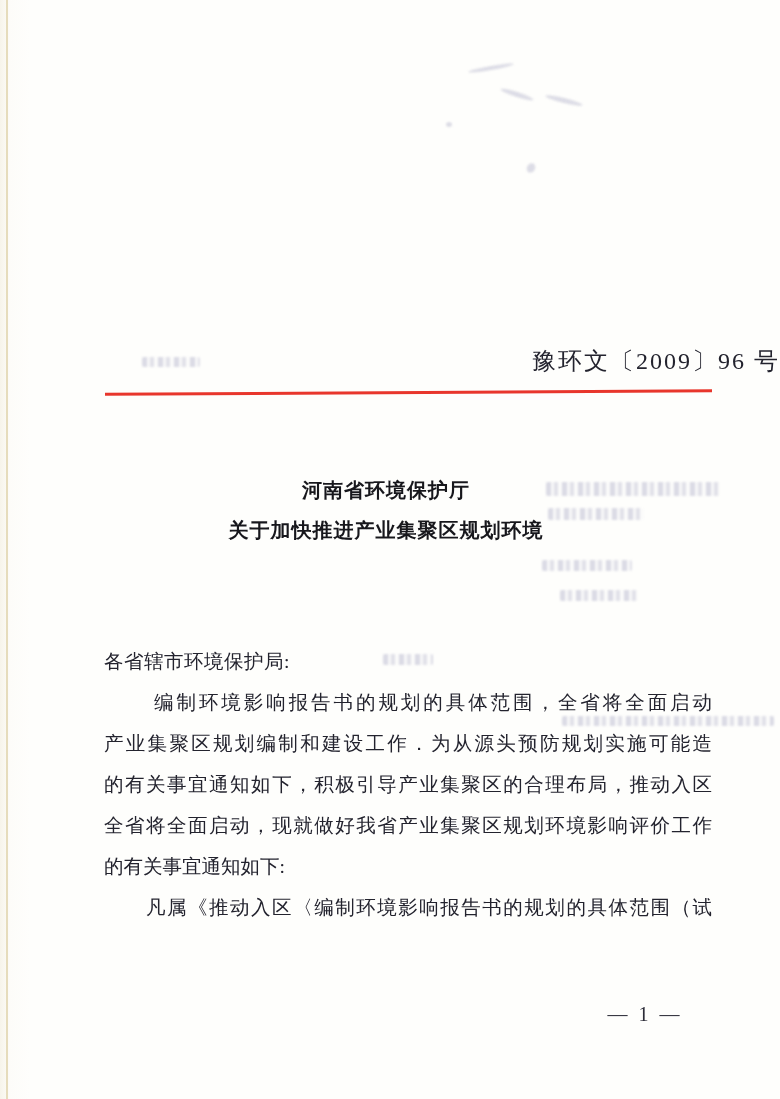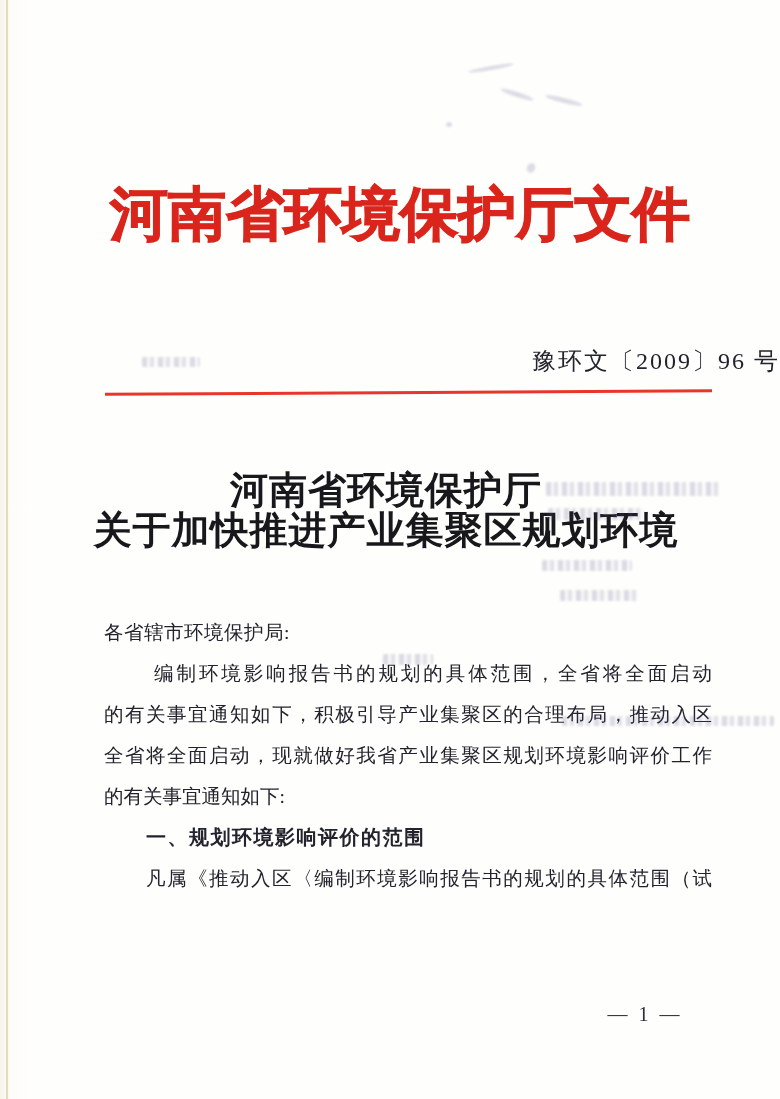"河南省环境保护厅文件" div.red-header { html: <div>河南省环境保护厅文件</div> -> none }
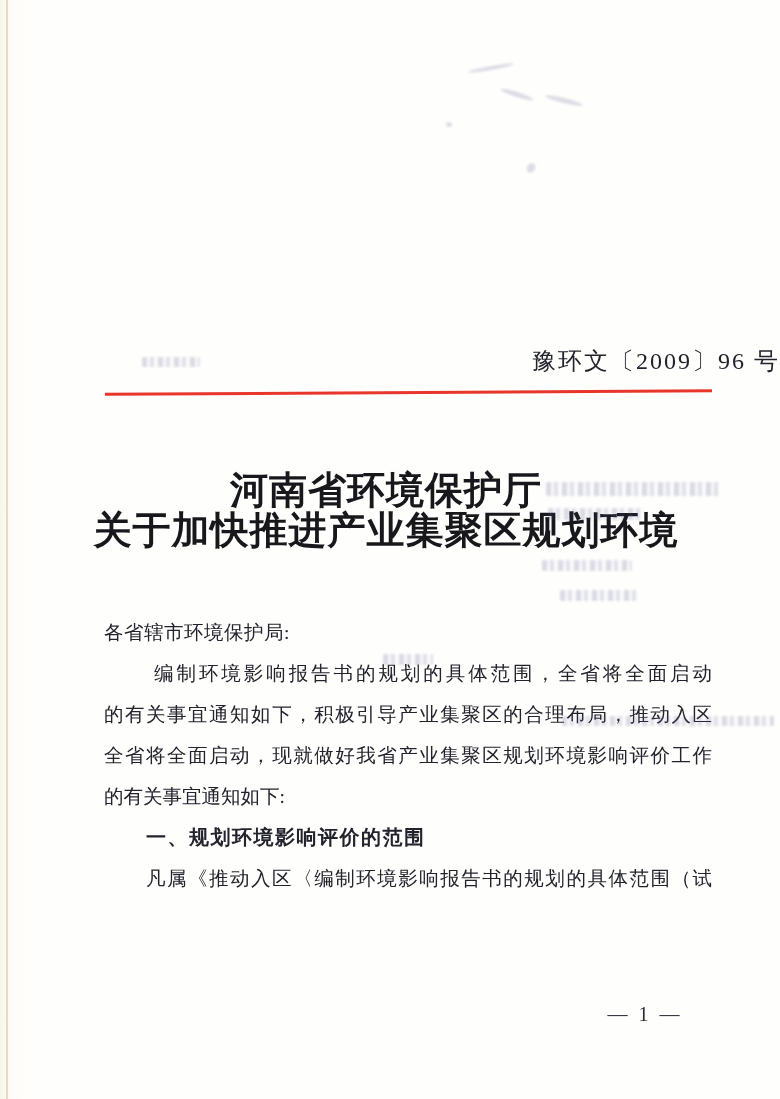"河南省环境保护厅" .doc-title { font-size: 38px -> 20px }
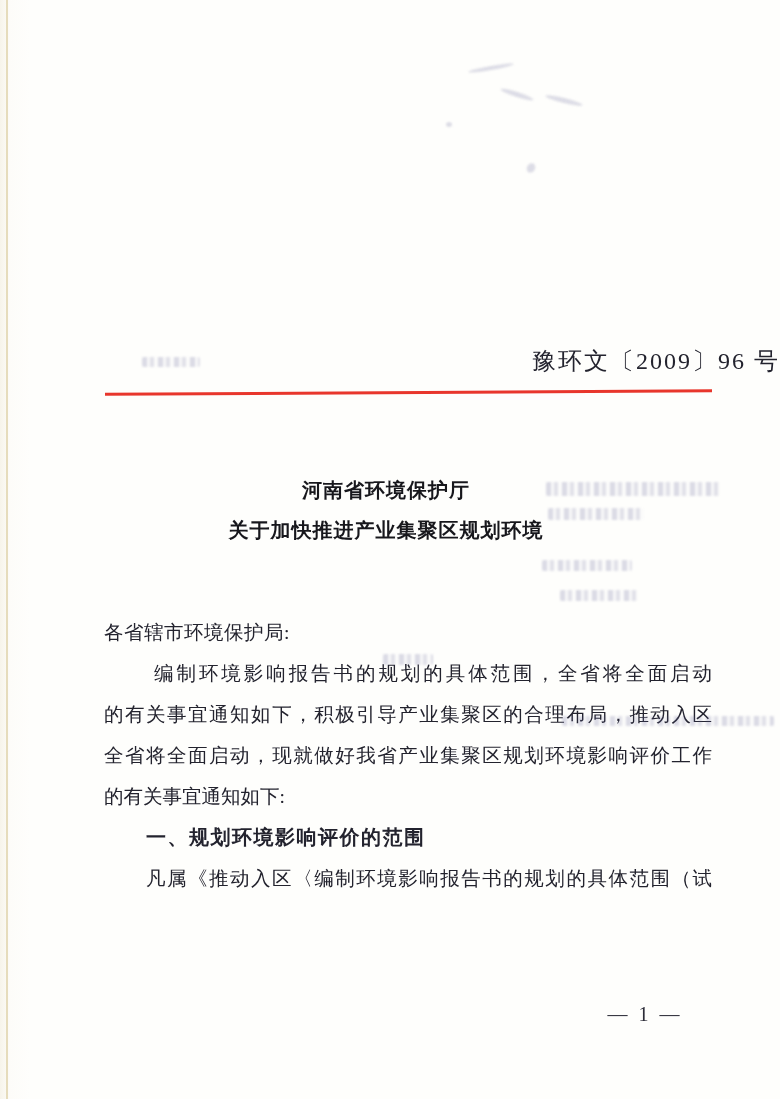"各省辖市环境保护局:" .body-block { top: 612px -> 641px }
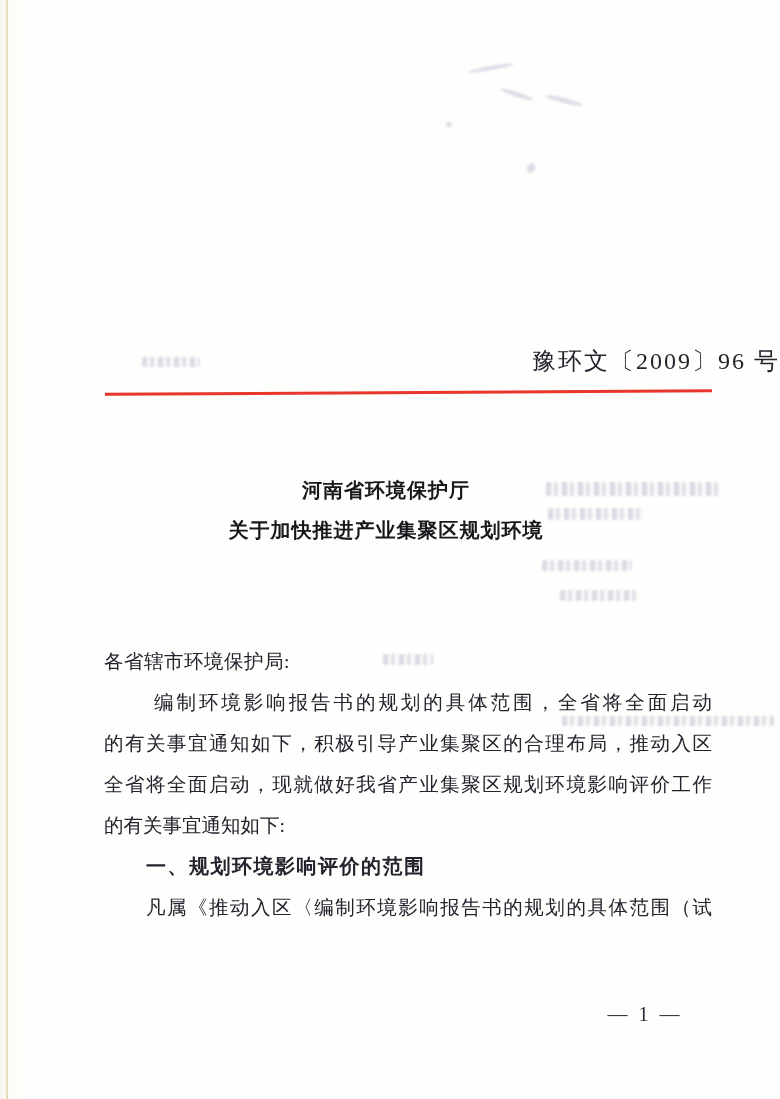"产业集聚区规划编制和建设工作．为从源头预防规划实施可能造" div.line { html: none -> <div>产业集聚区规划编制和建设工作．为从源头预防规划实施可能造</div> }
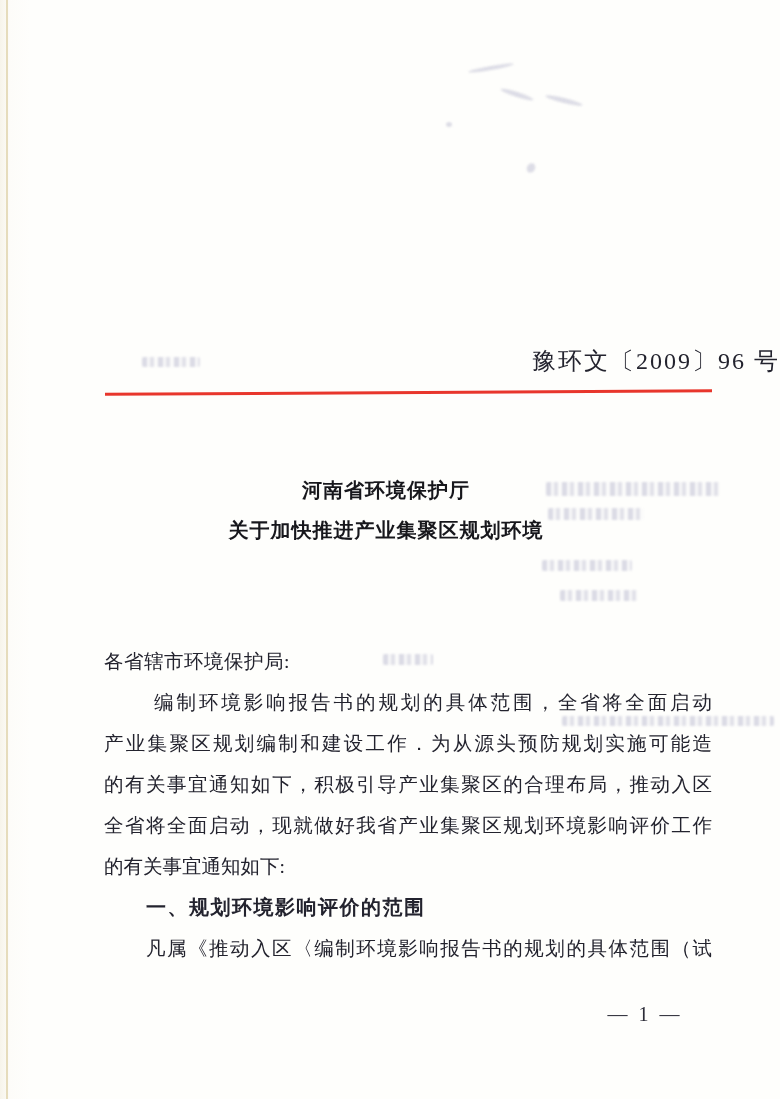"一、规划环境影响评价的范围" div.line { html: <div>一、规划环境影响评价的范围</div> -> none }
